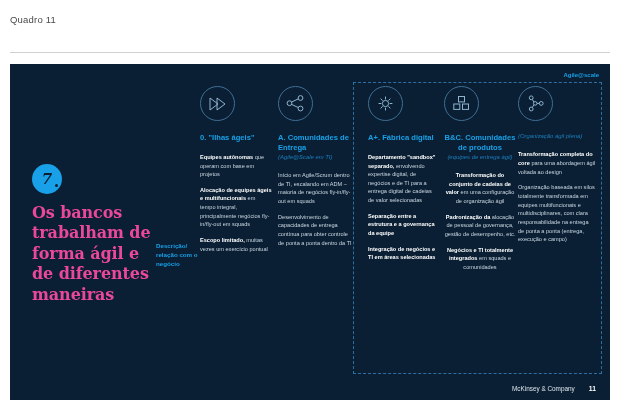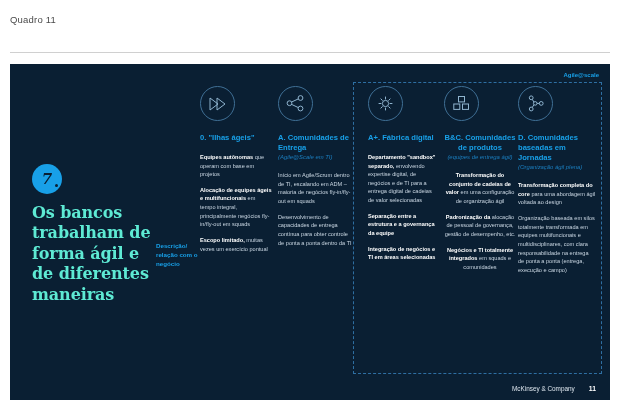"D. Comunidades baseadas em Jornadas" div.col-head { html: <div>D. Comunidades baseadas em Jornadas</div> -> none }
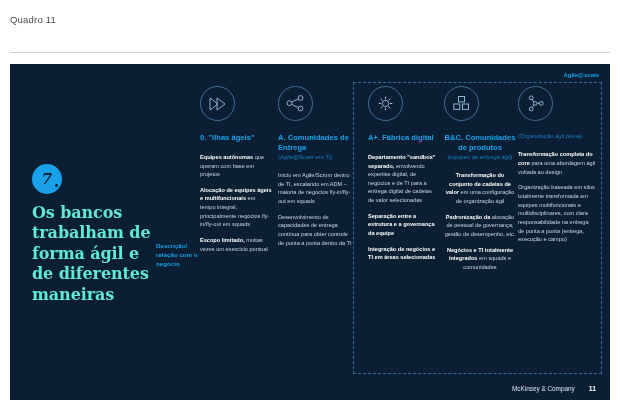"Os bancos trabalham de forma" .slide-title { color: #5eead4 -> #ec4899 }
